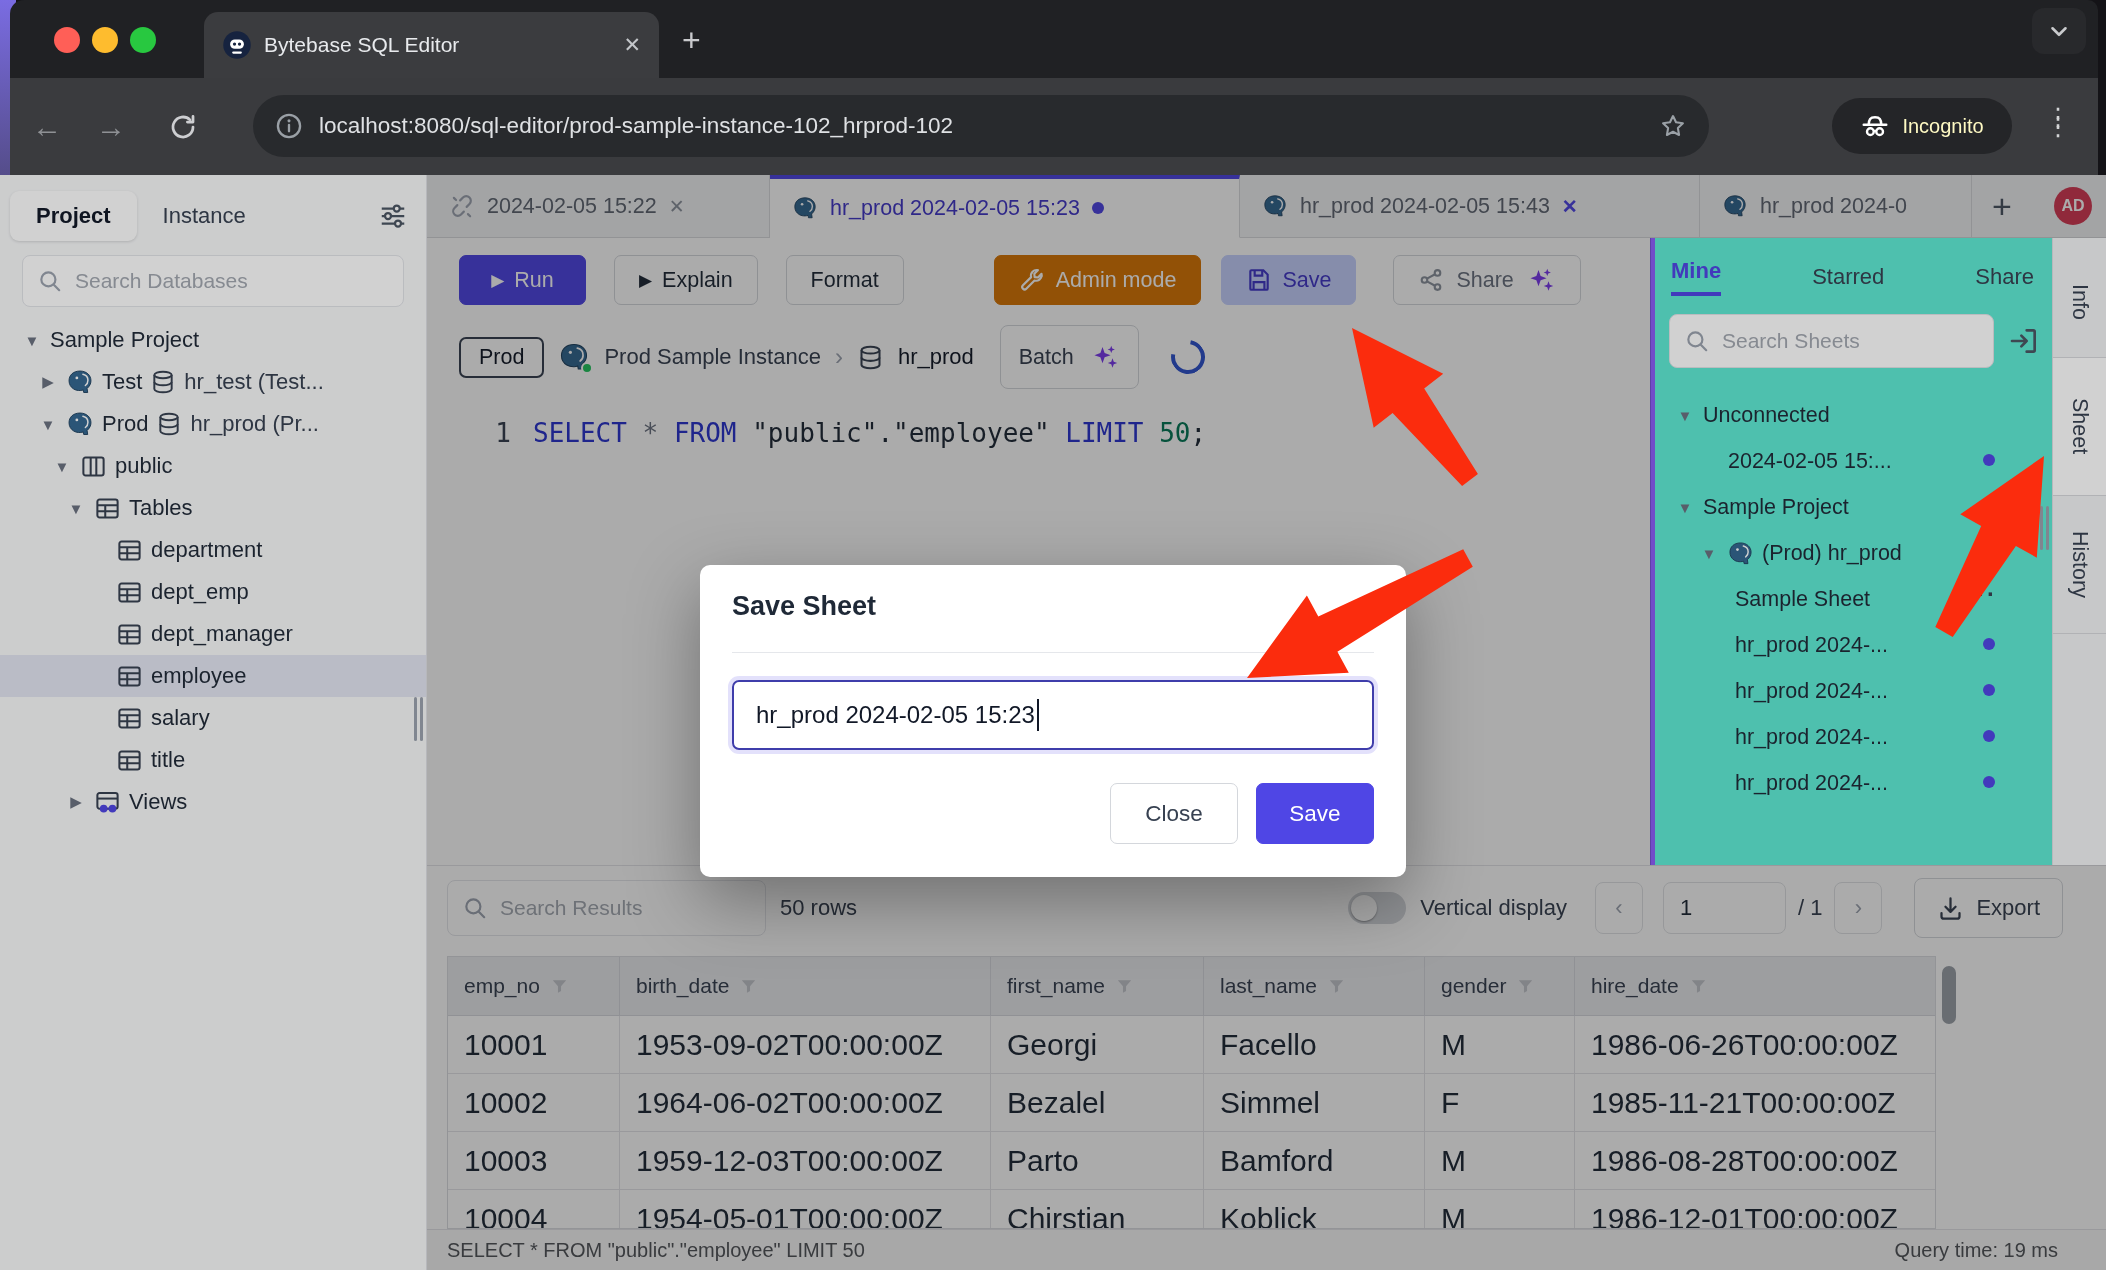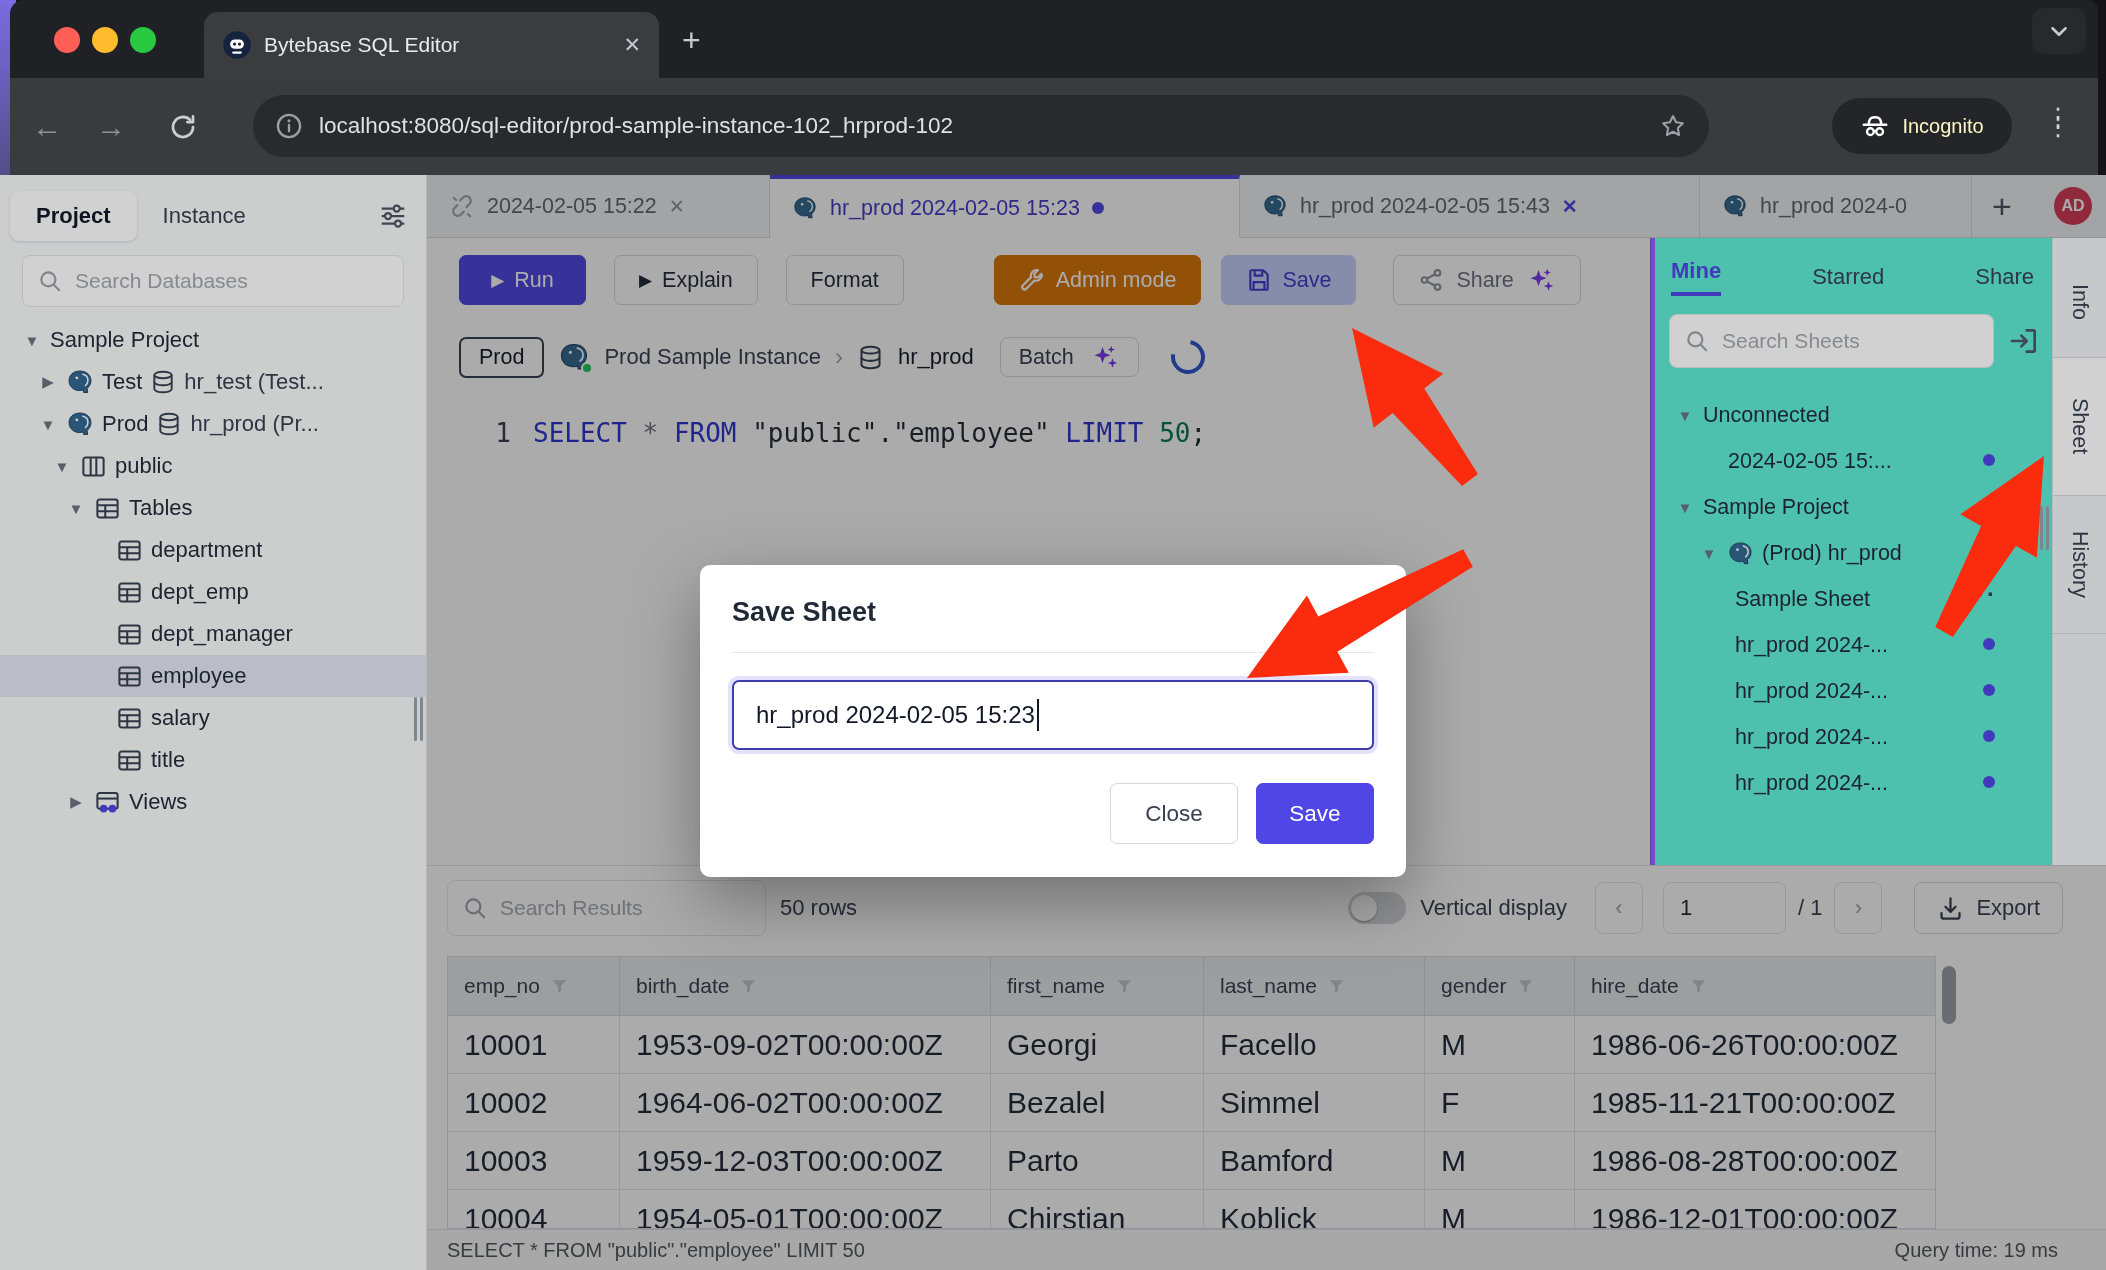"Batch" .batch { height: 40px -> 64px }
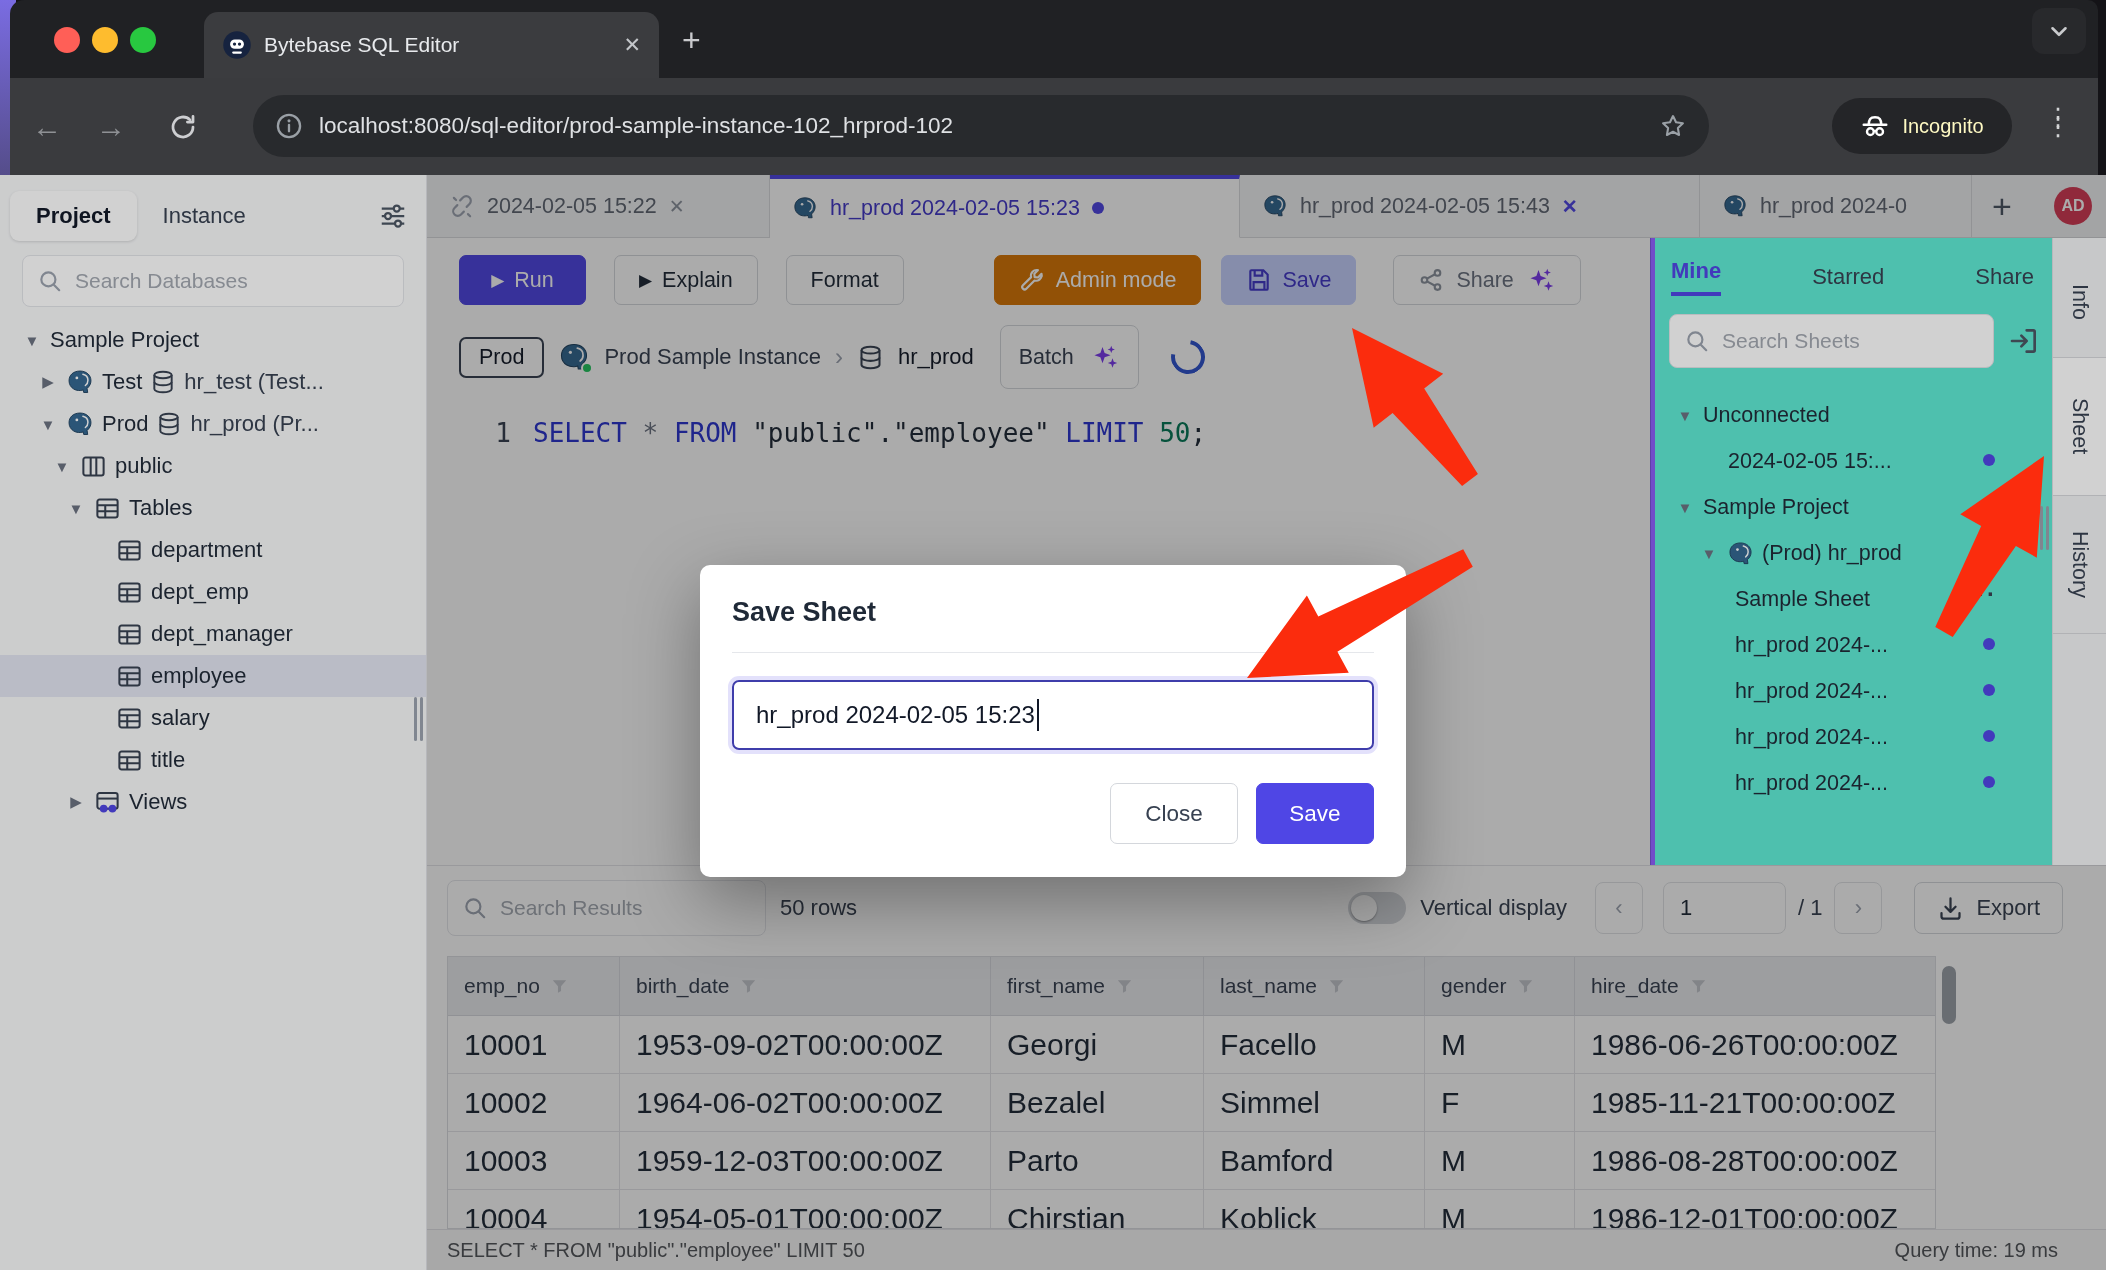"Save Sheet" .modal-head { align-items: flex-end -> flex-start }
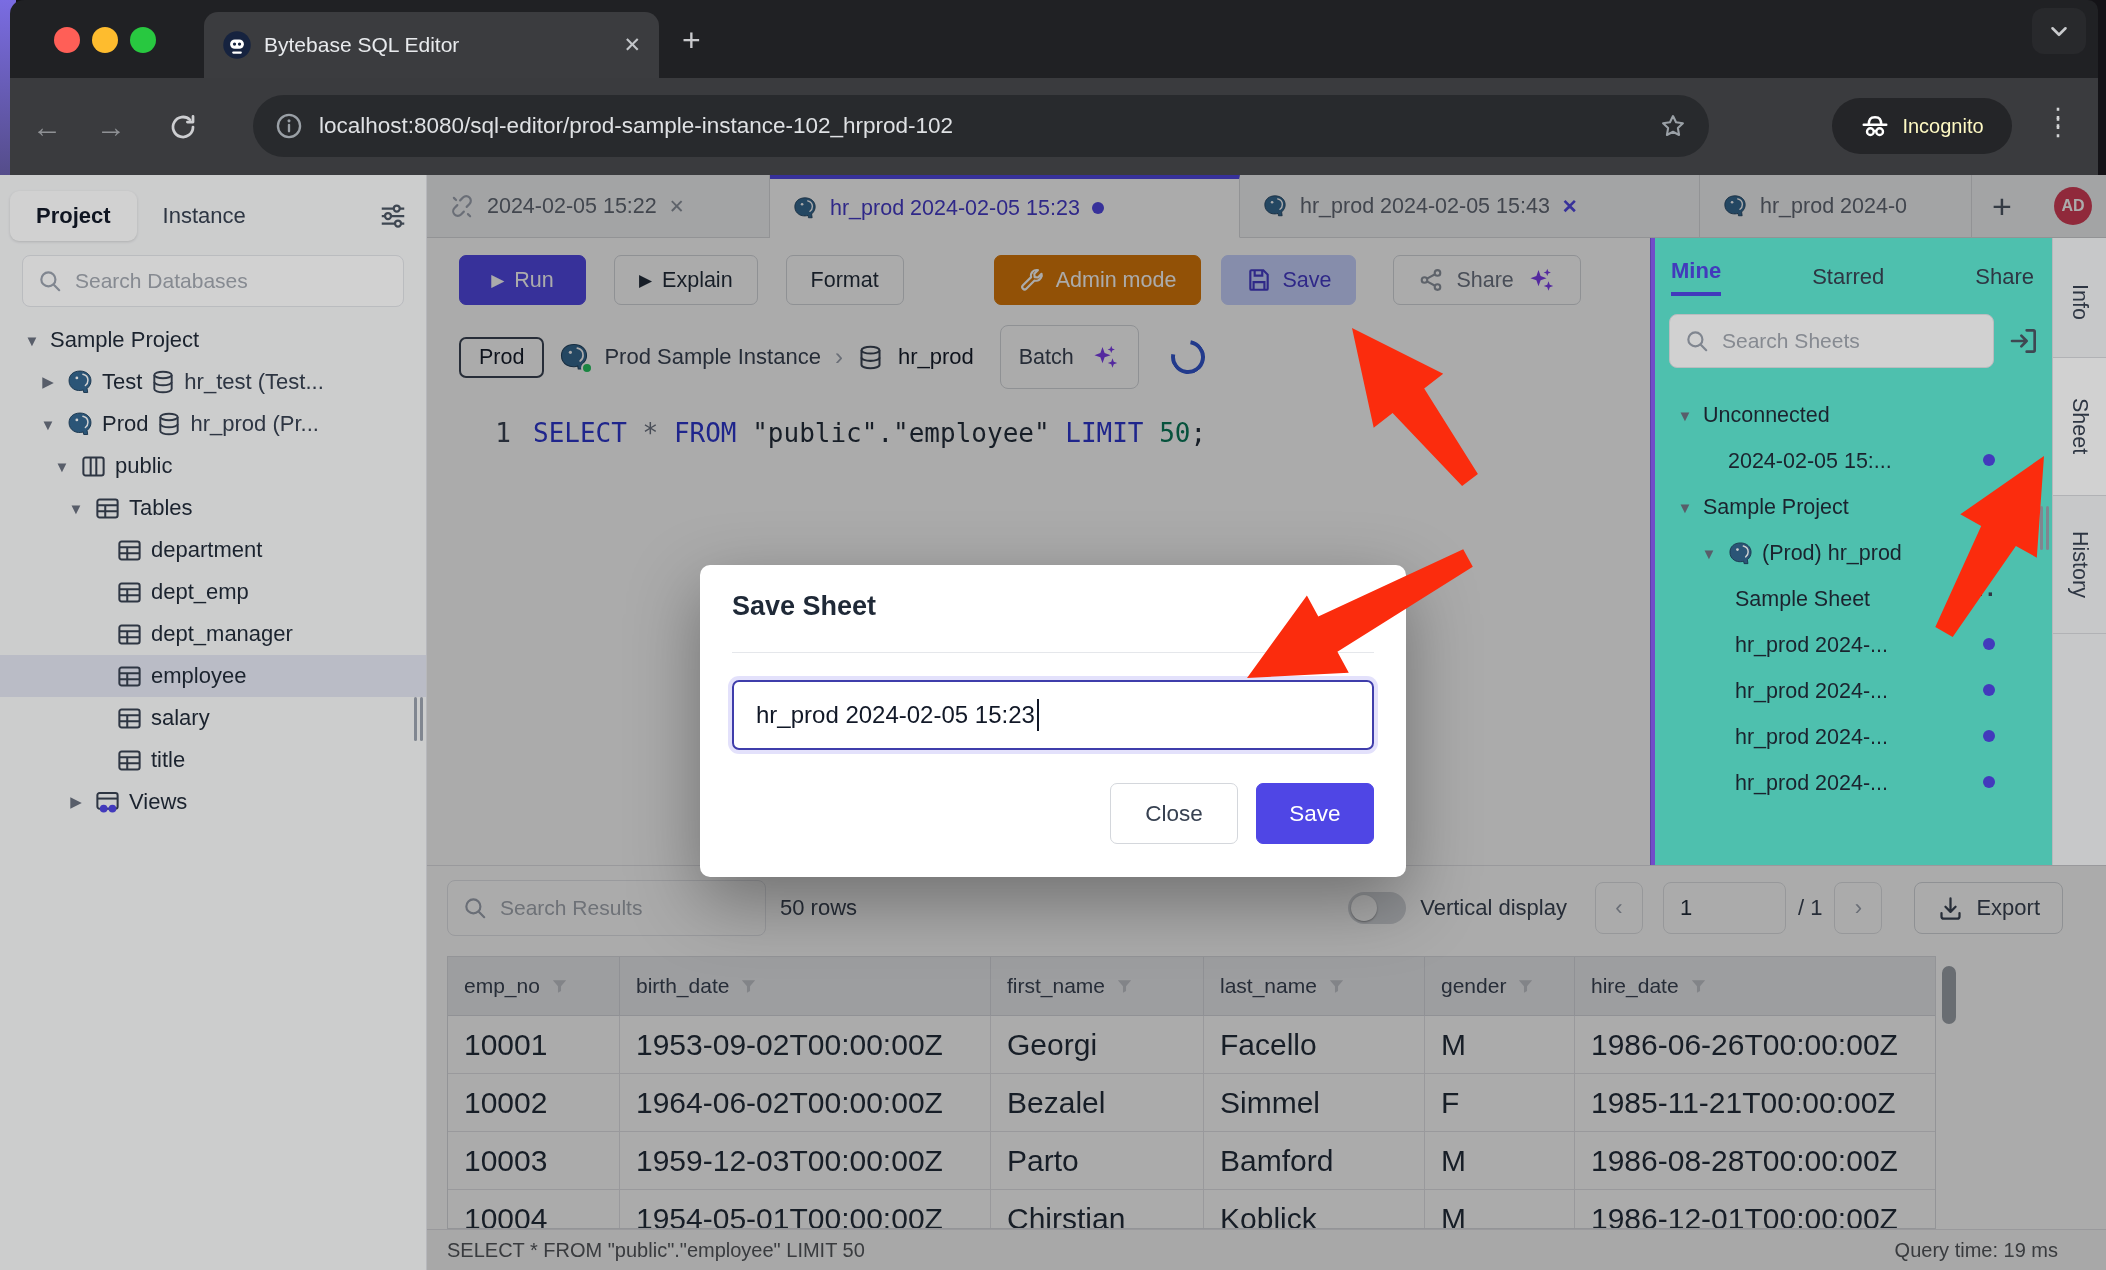"Export" .export { height: 52px -> 60px }
